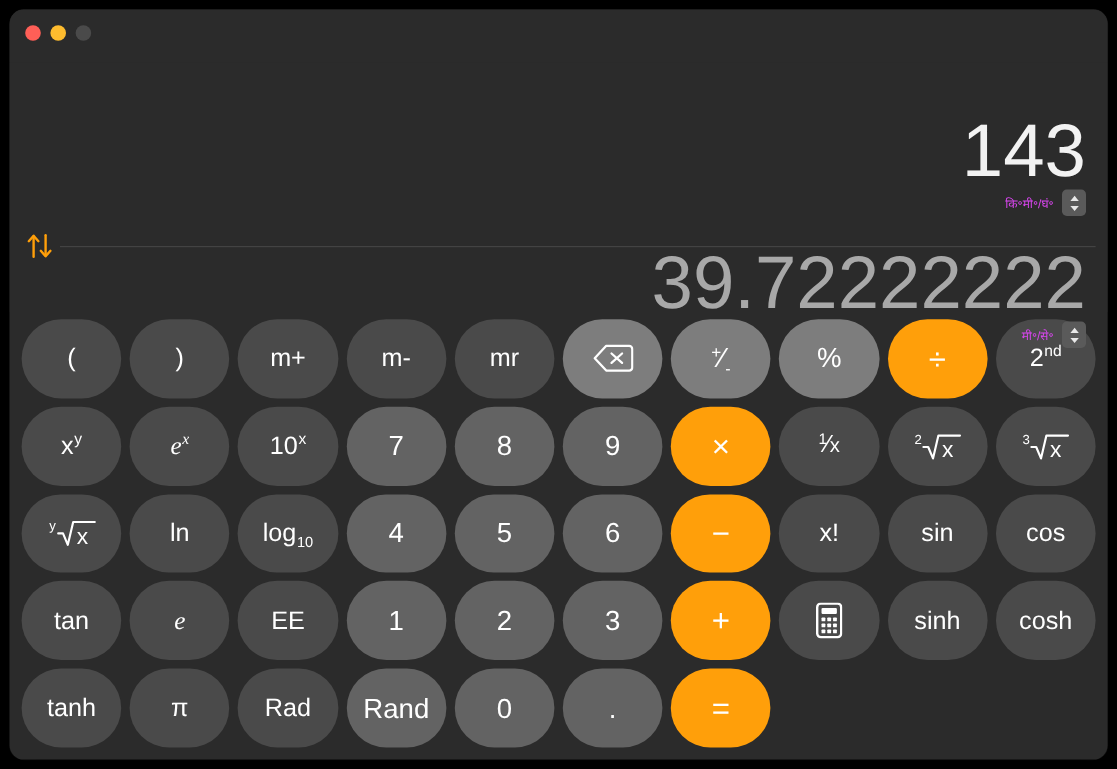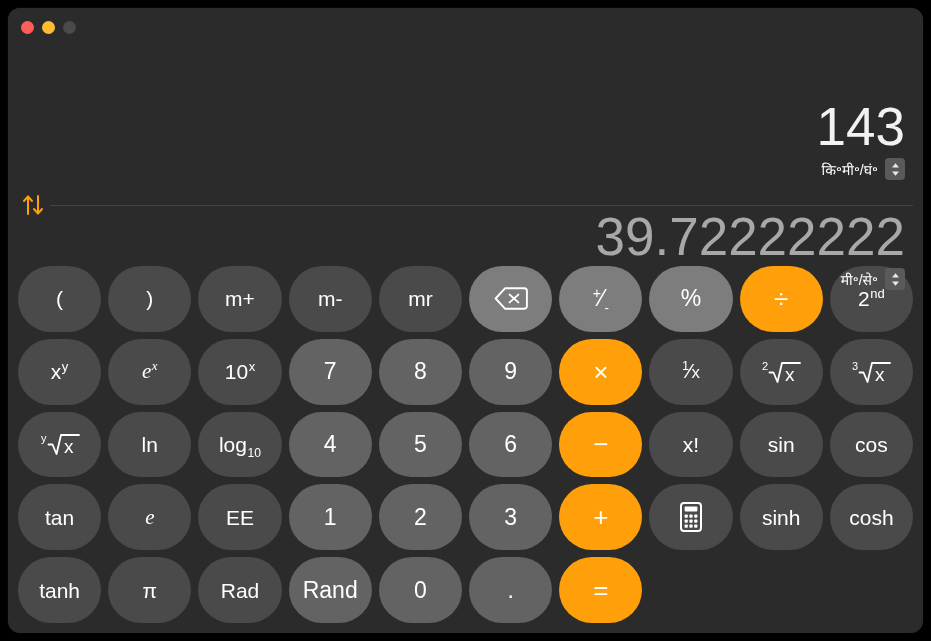"143" .big-number { font-size: 53px -> 62px }
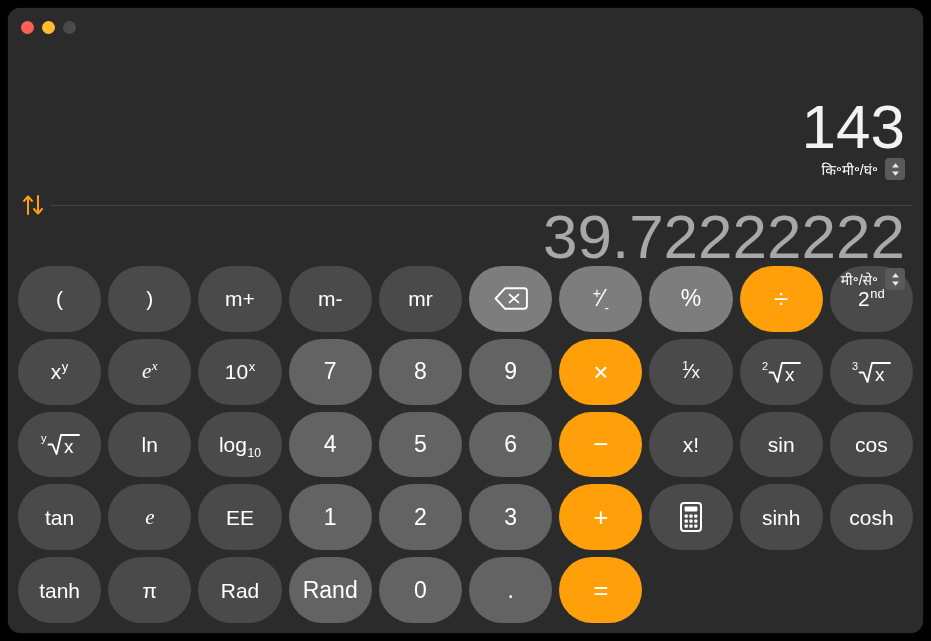"कि॰मी॰/घं॰" .unit-label { color: #ffffff -> #d946ef; font-size: 14px -> 10px }
